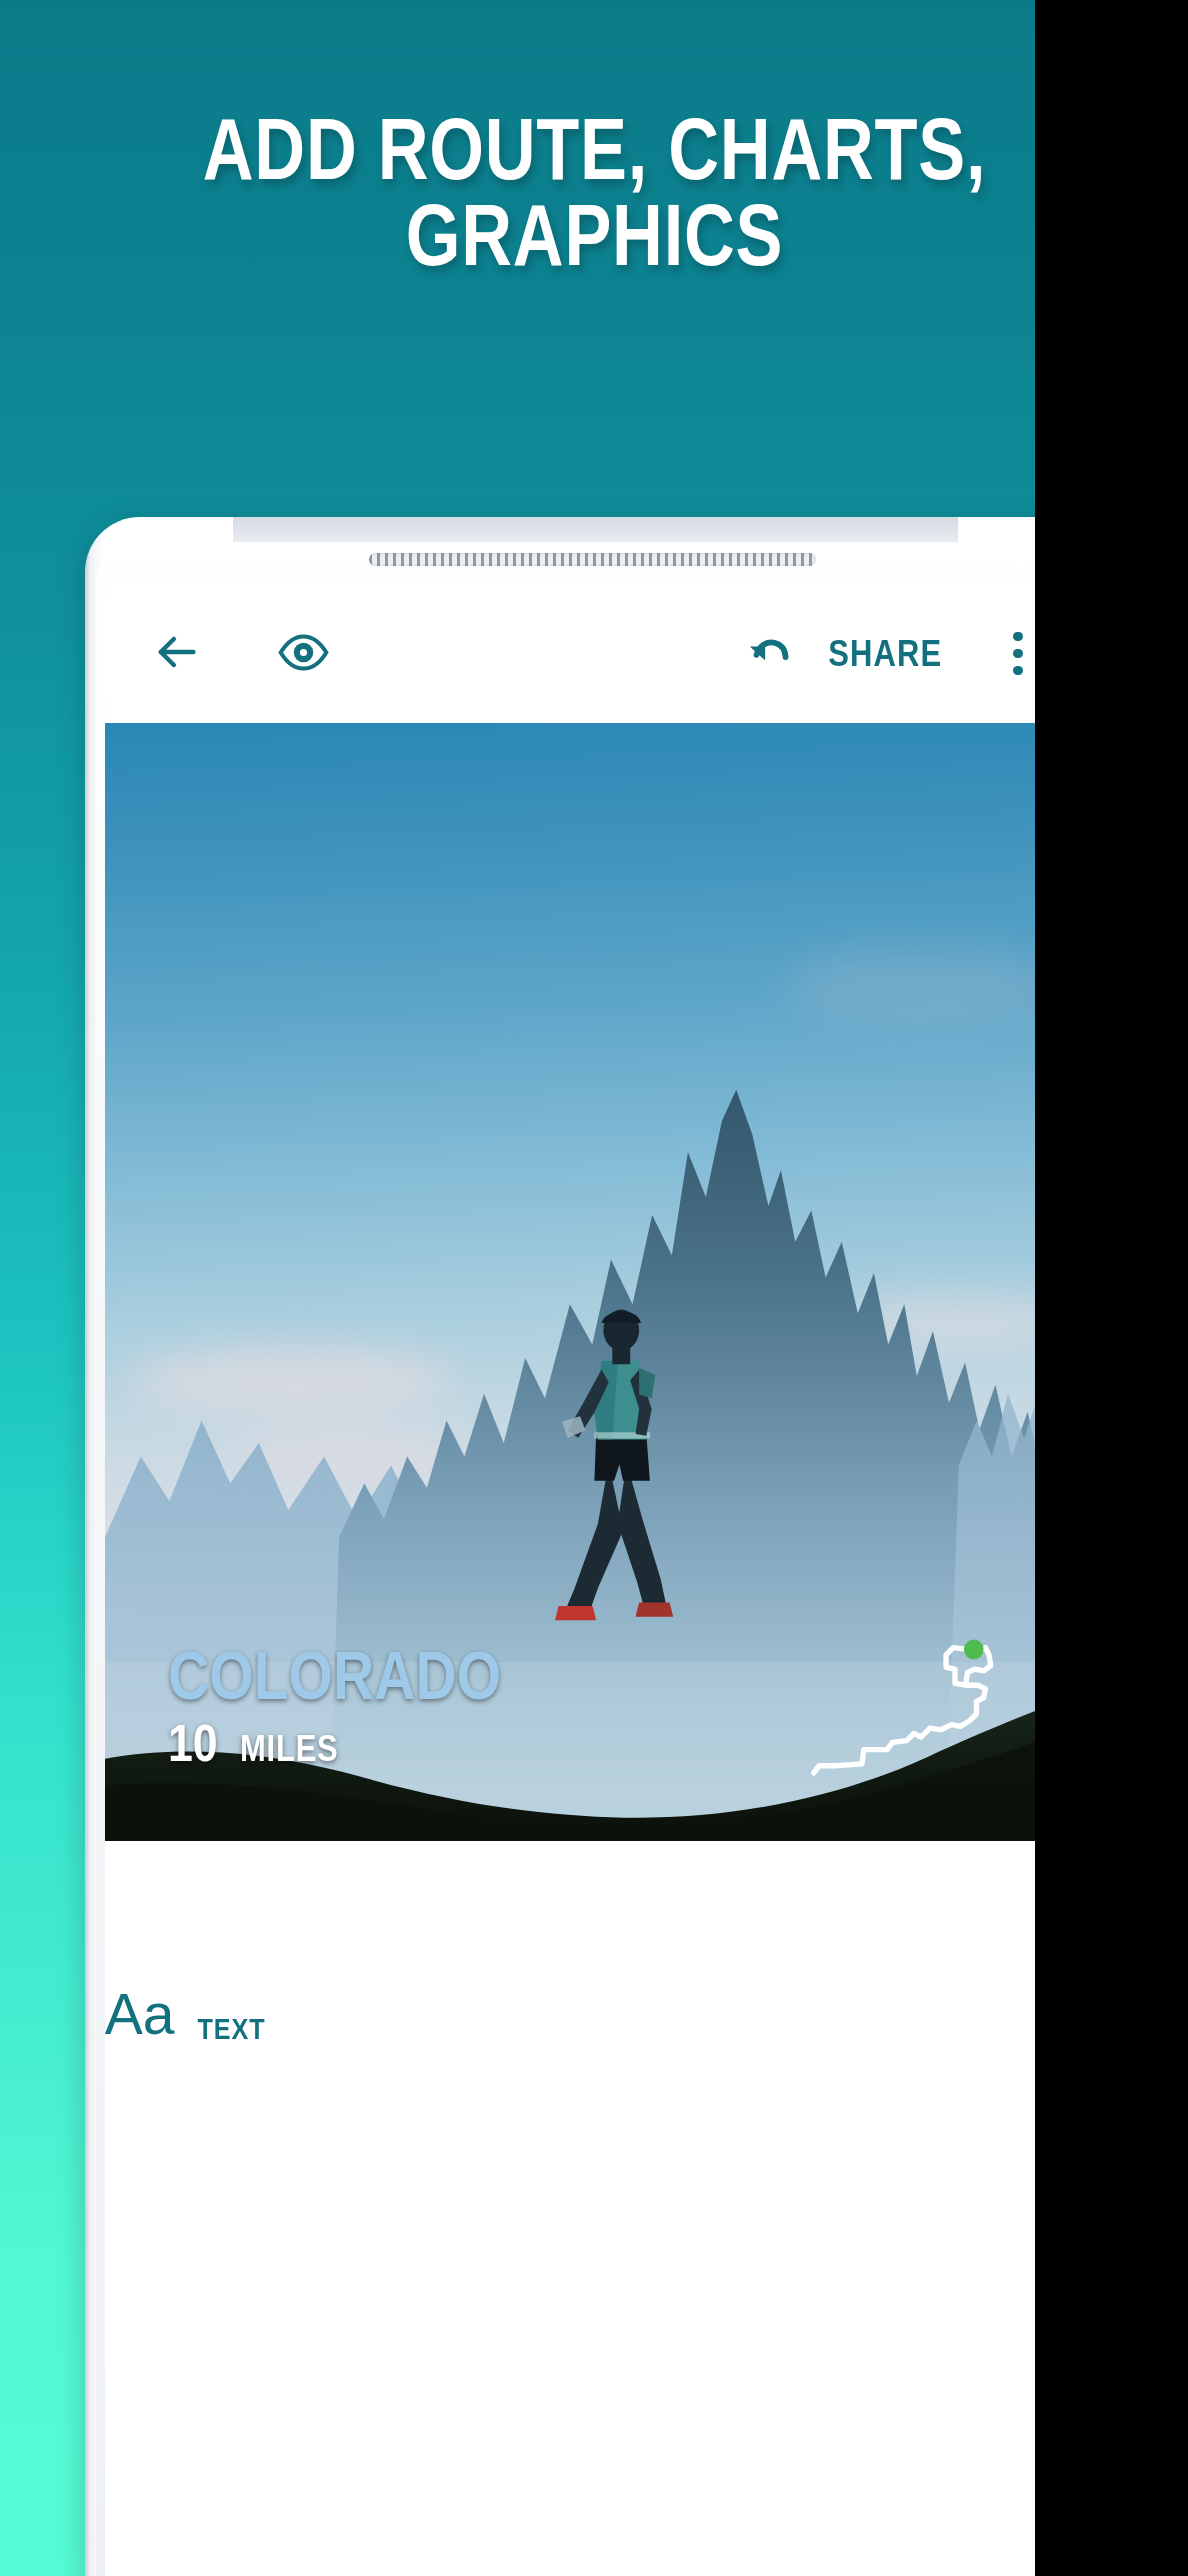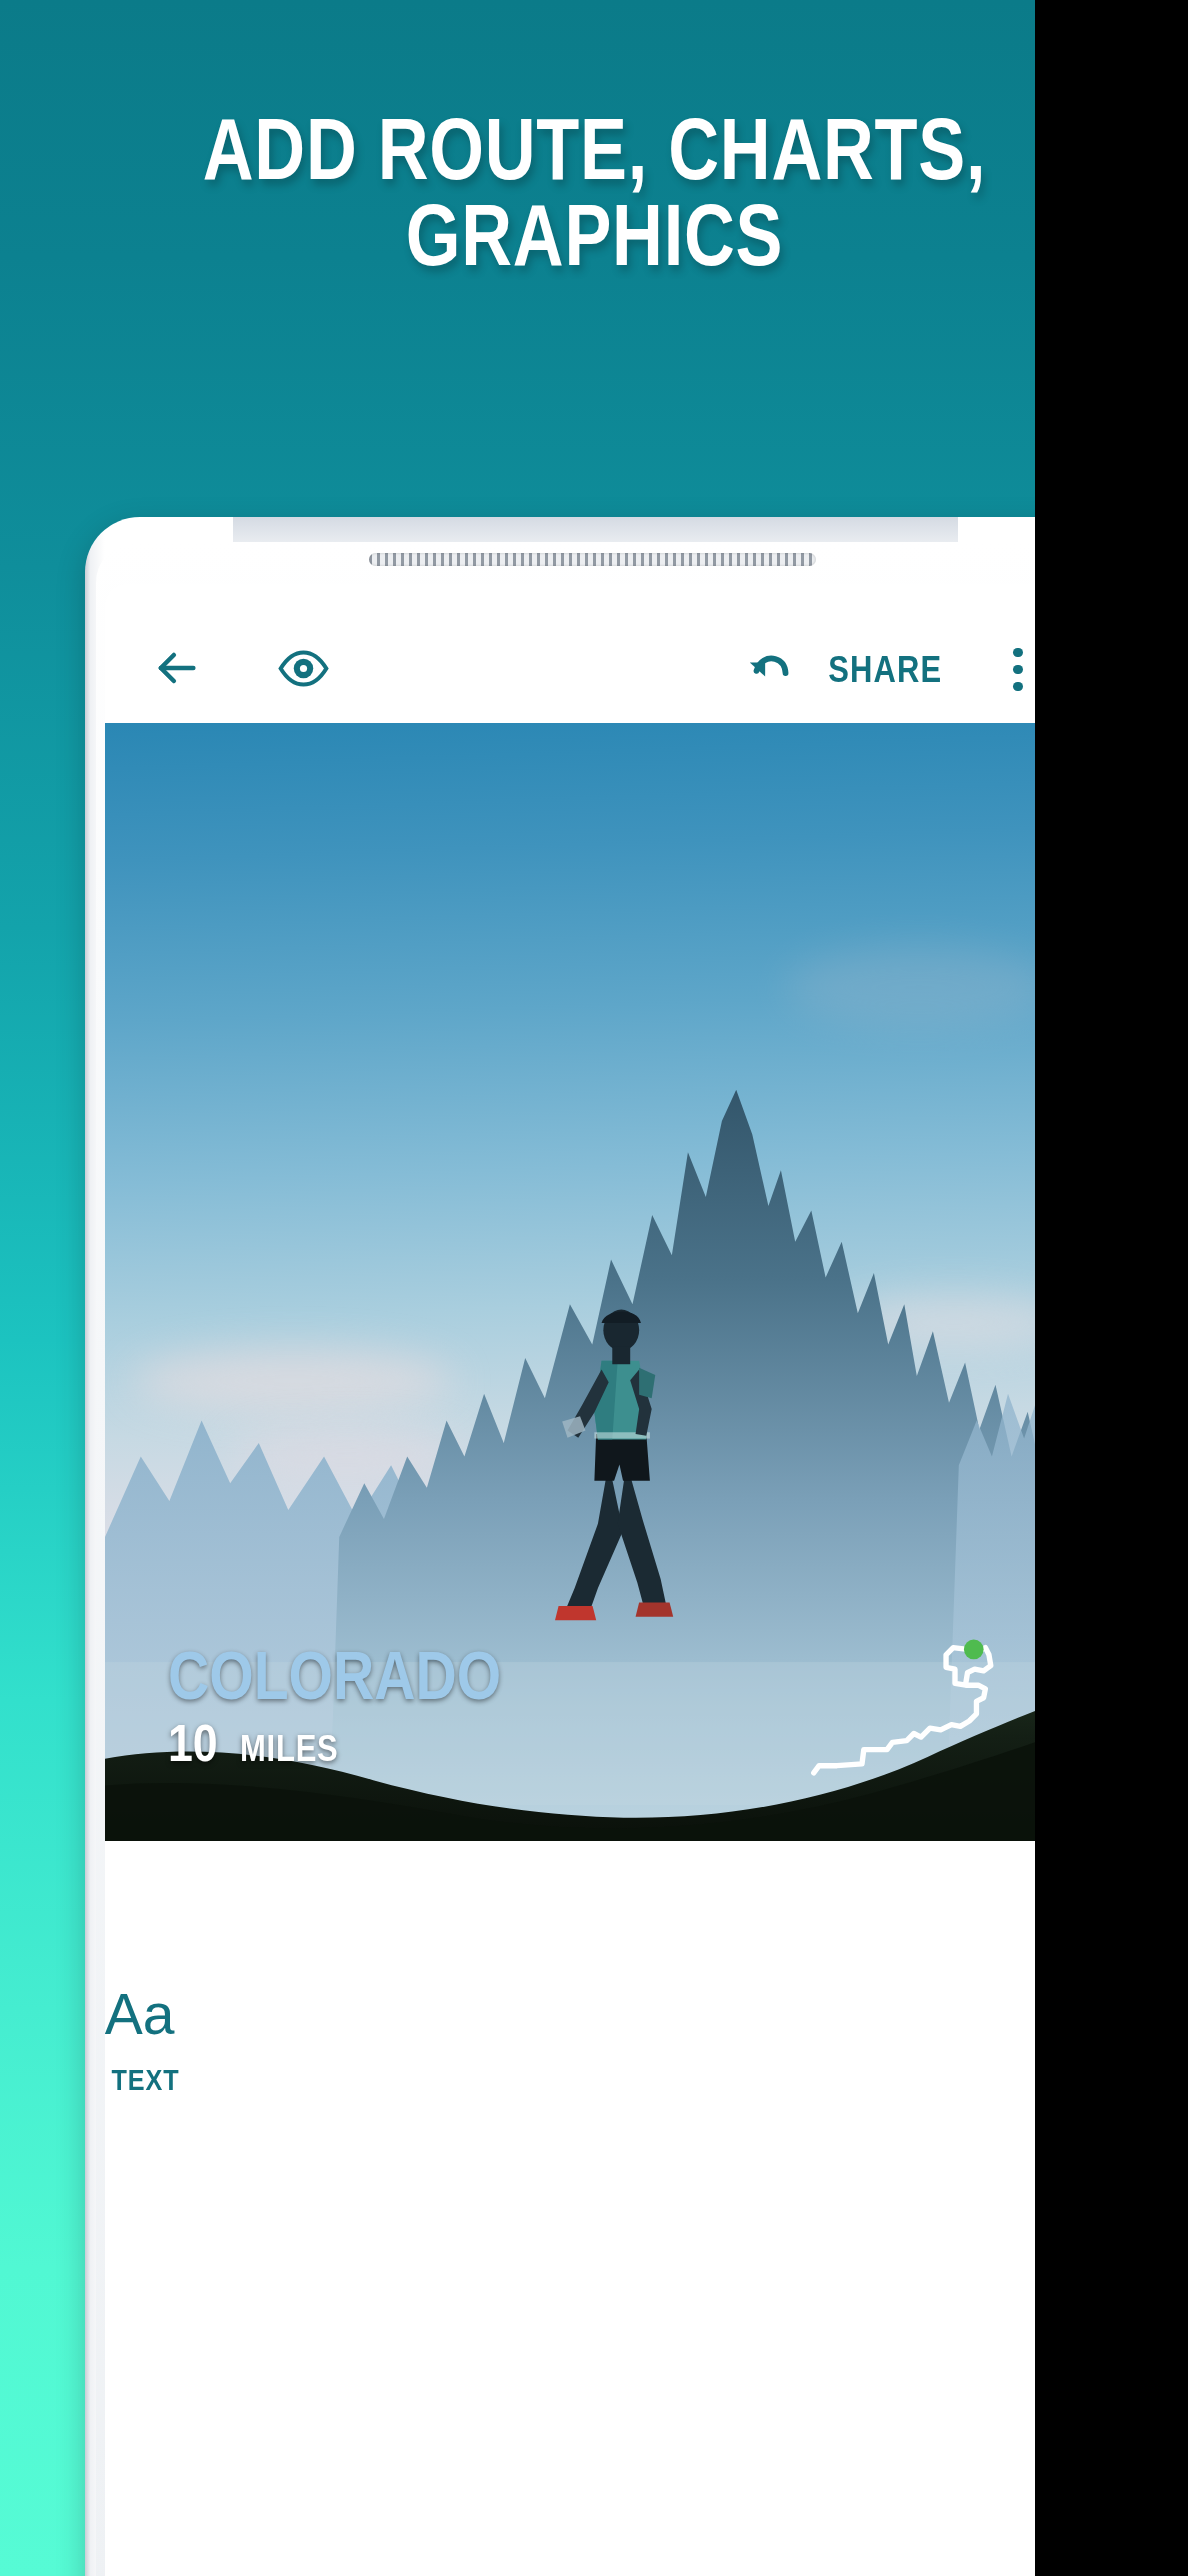"SHARE" #toolbar .tb-btn { top: 16px -> 0 }
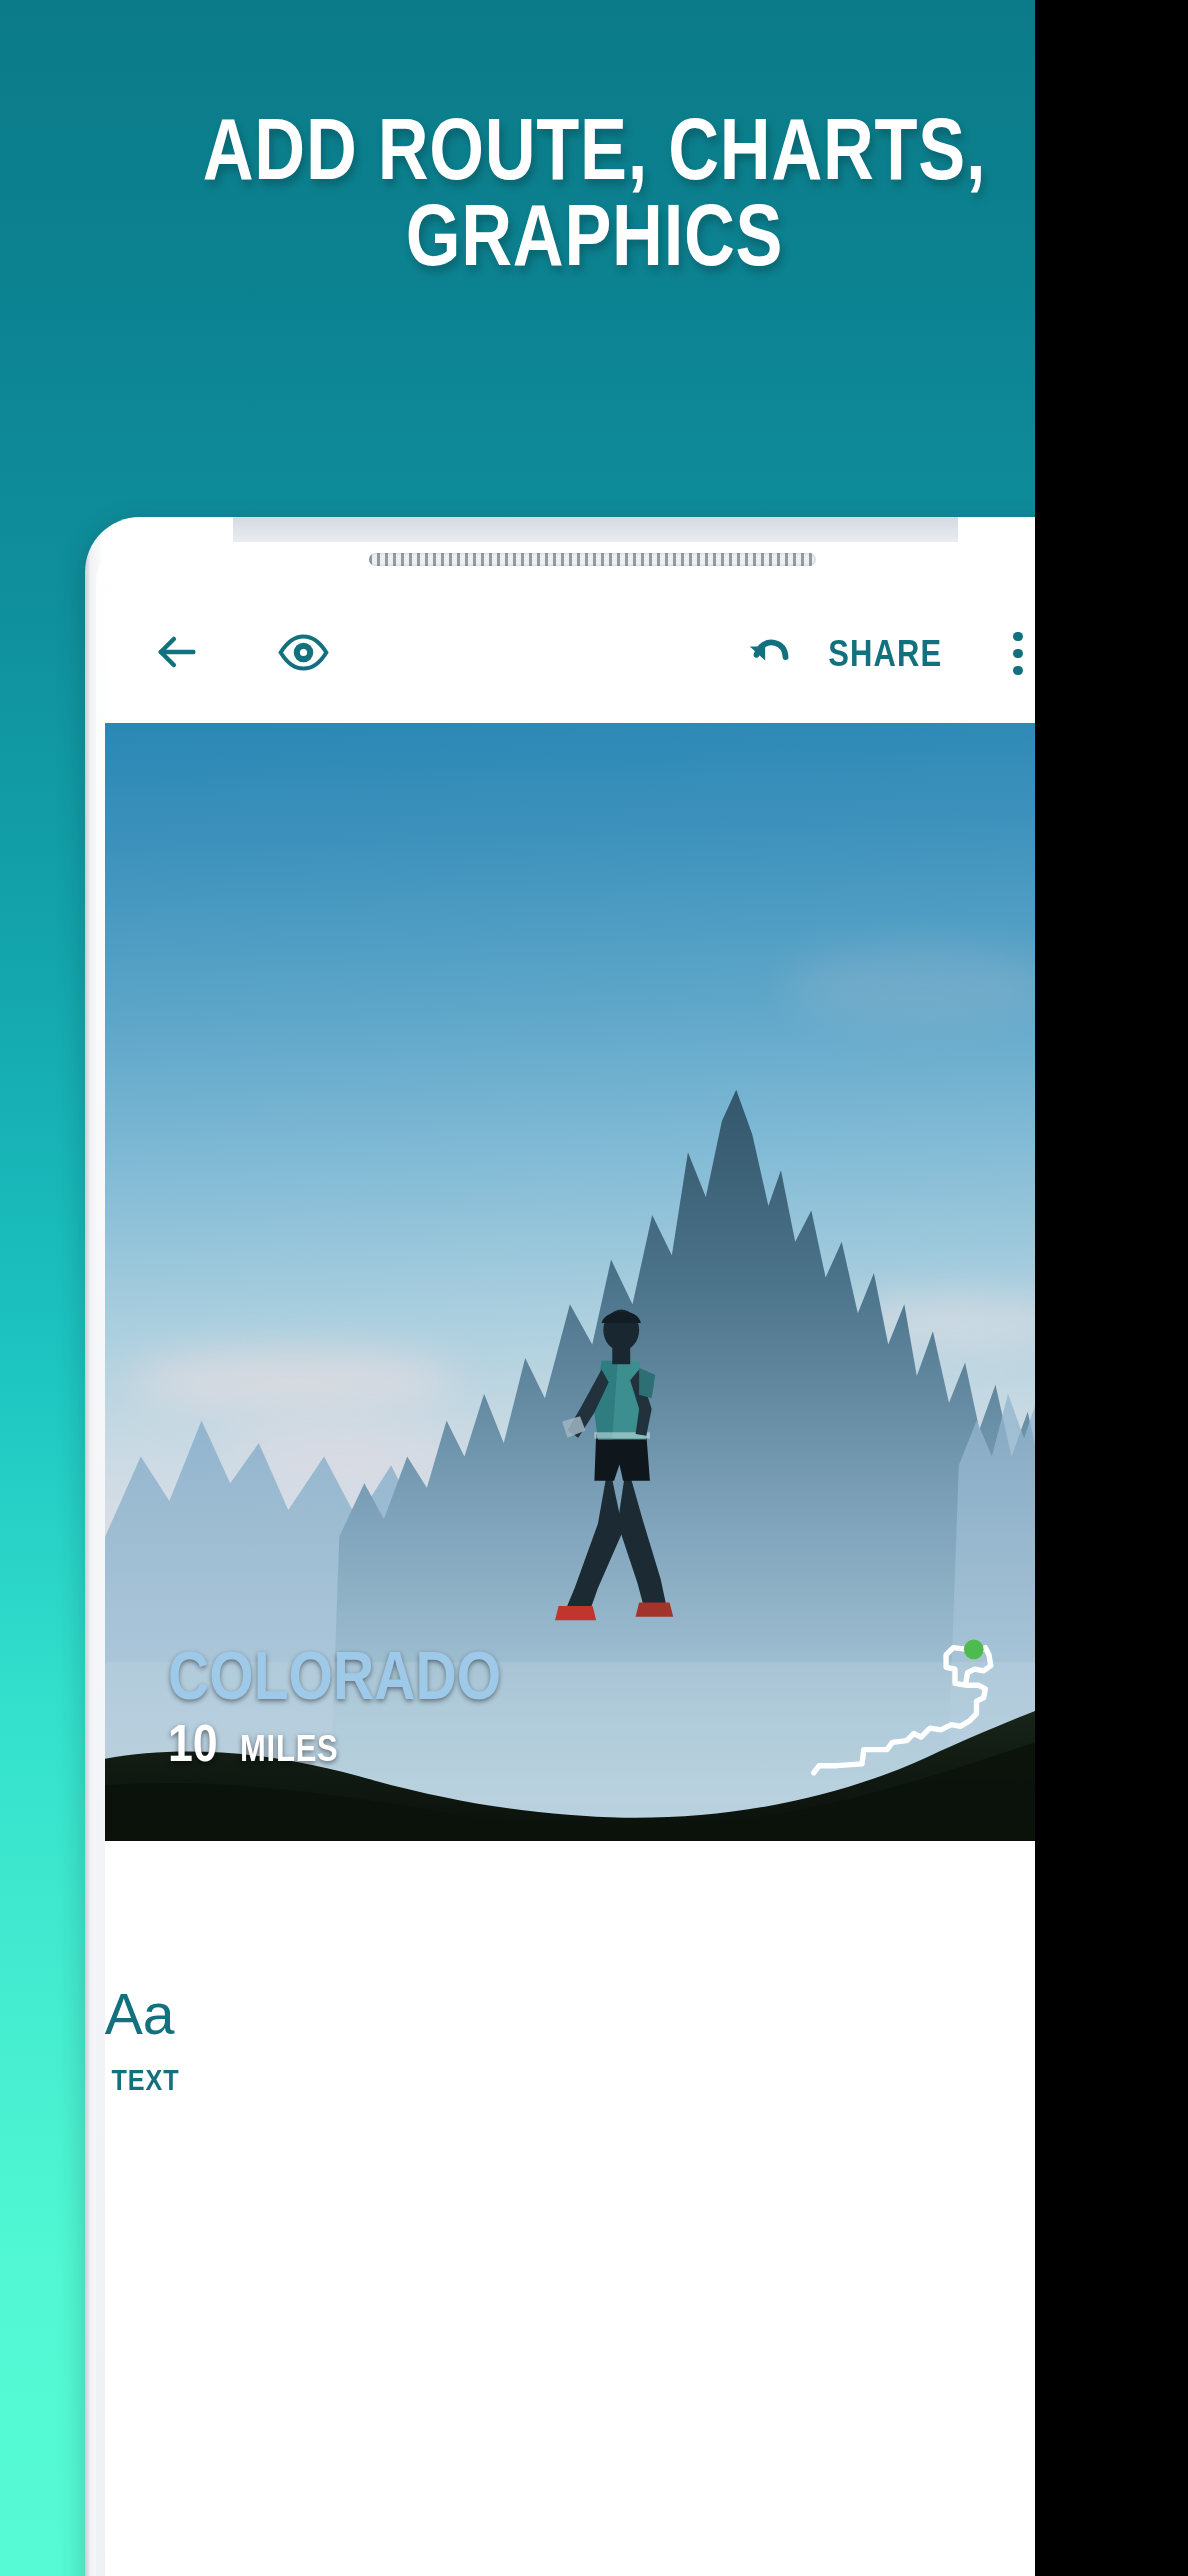"Aa" .tool { align-items: flex-start -> flex-end; flex-direction: column -> row }
